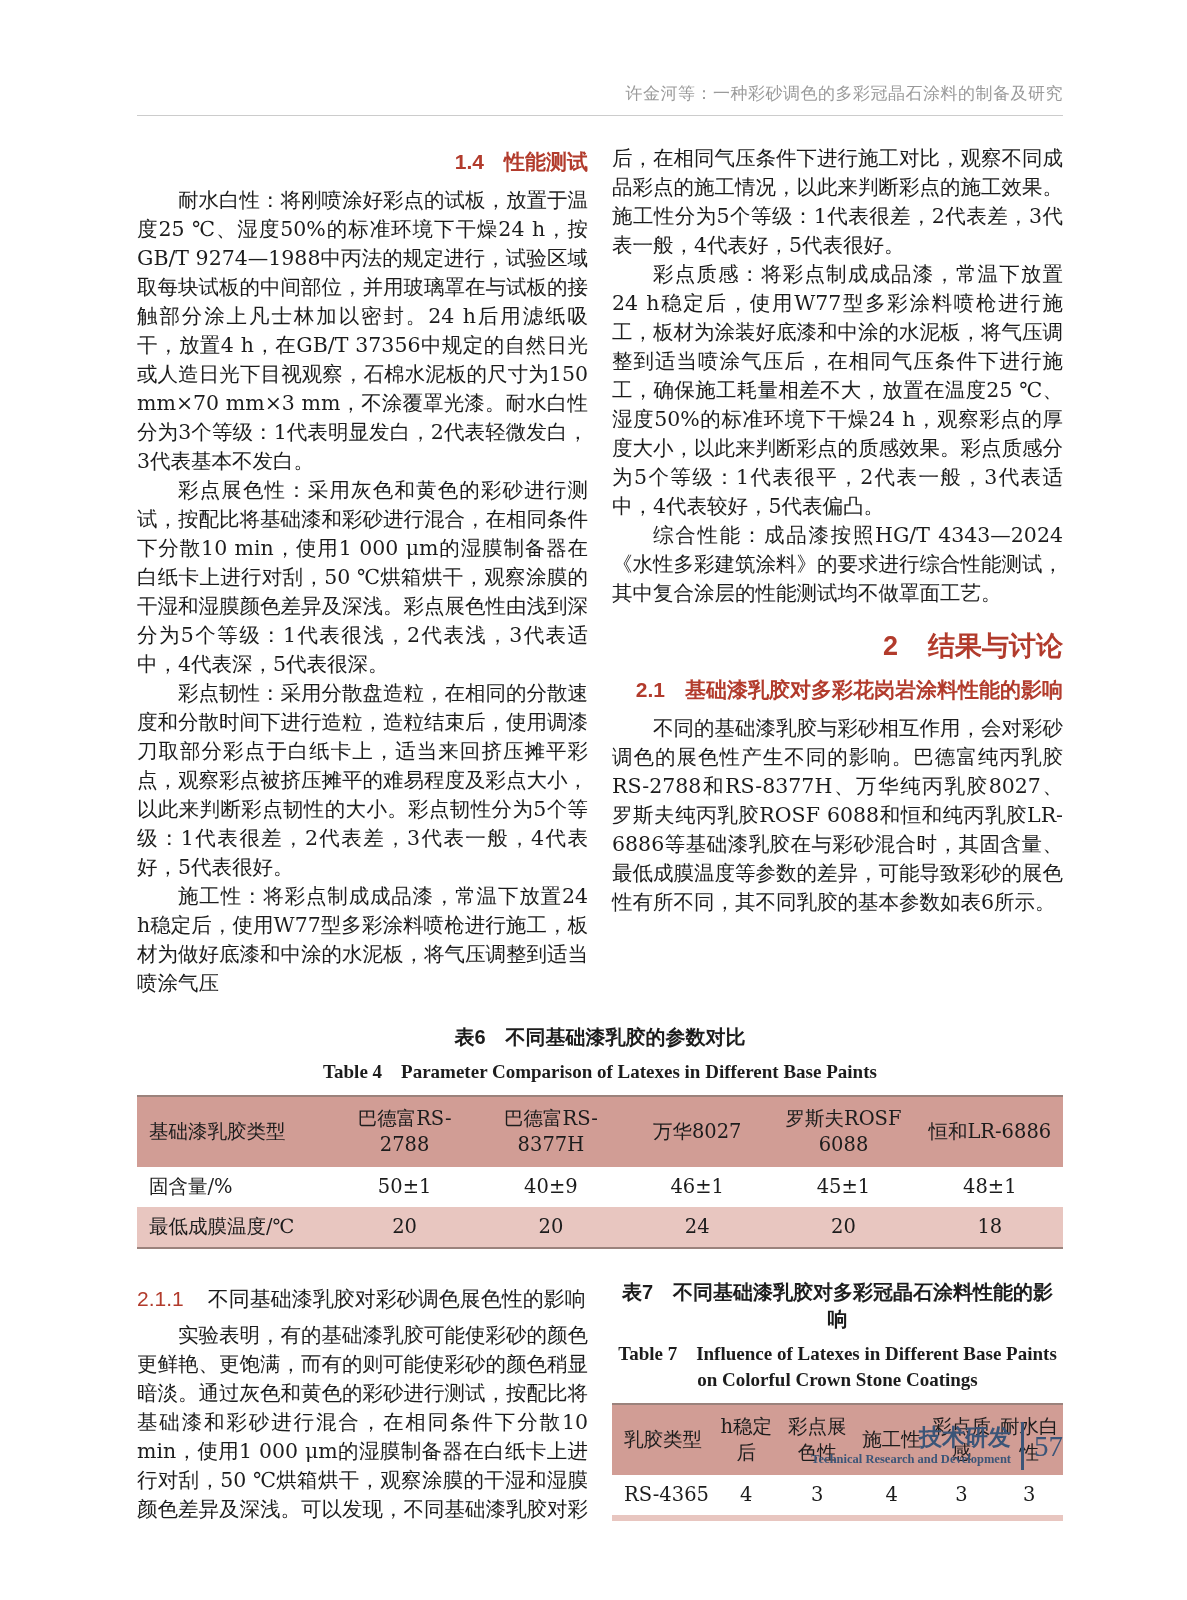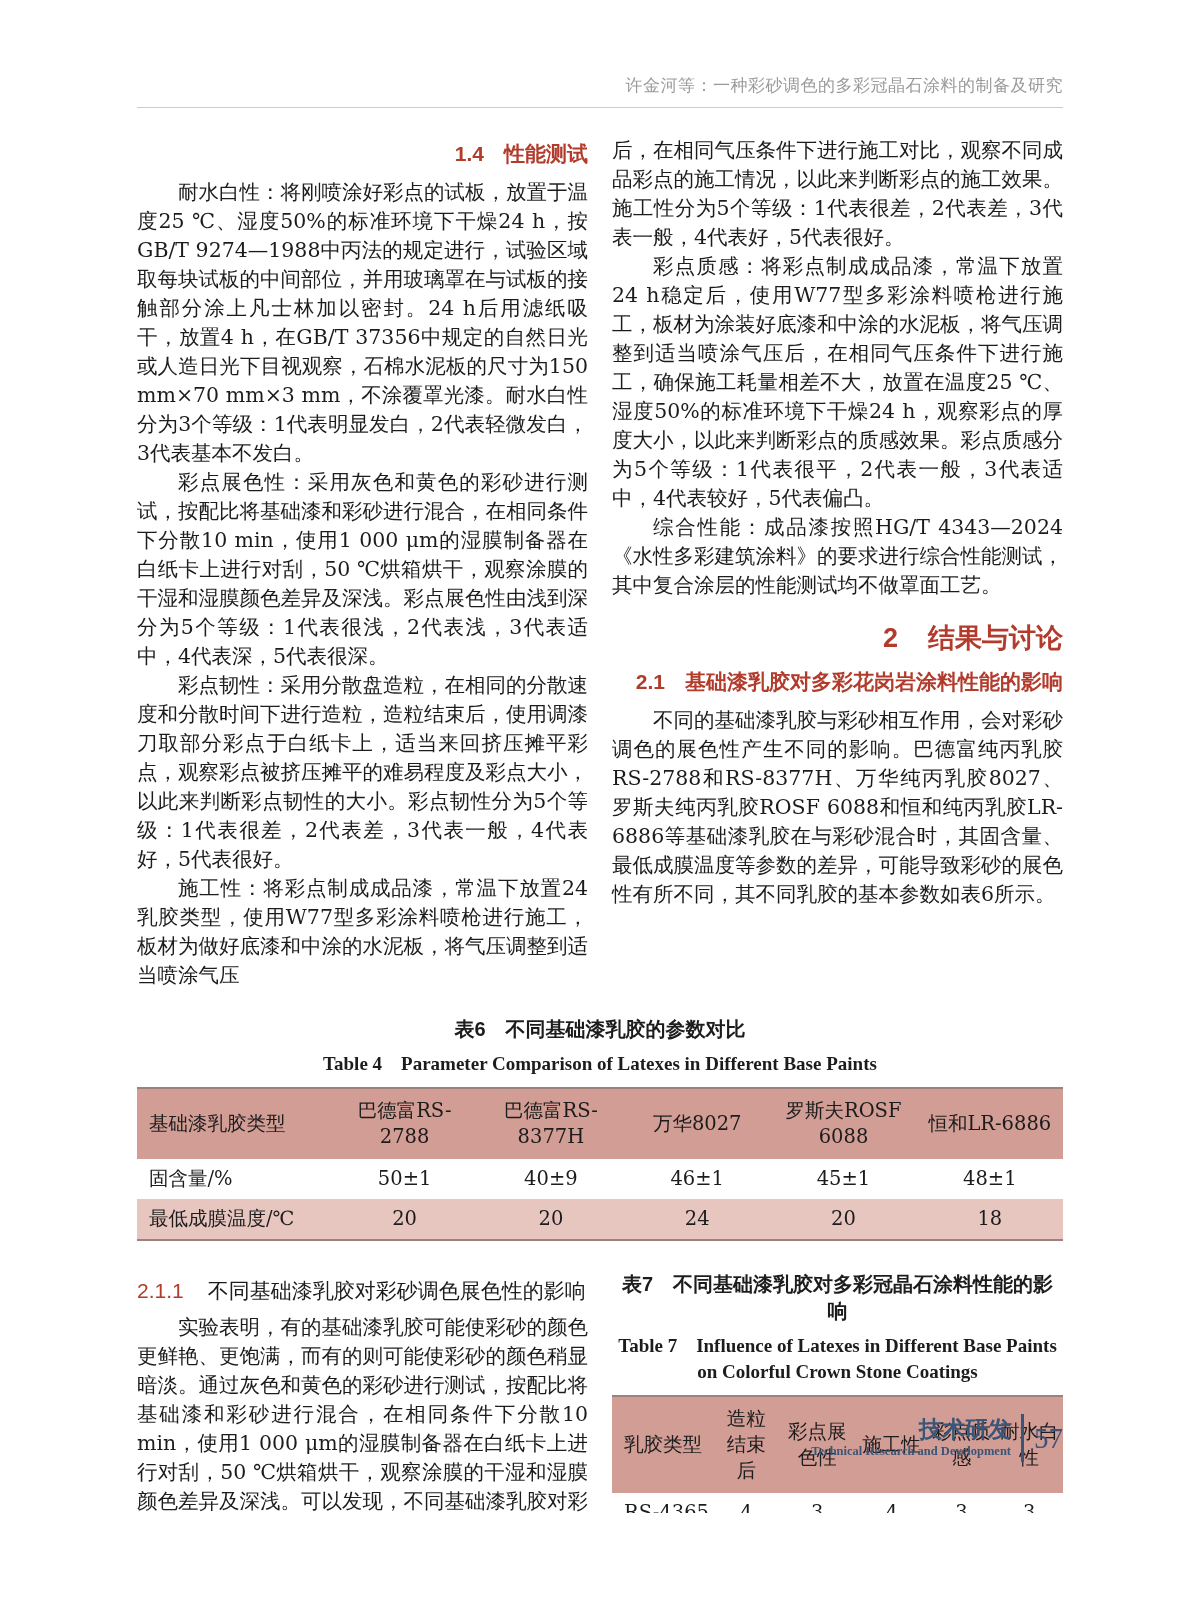"许金河等：一种彩砂调色的多彩冠晶石涂料的制备及研究" .page { margin: 4px auto -> 12px auto }
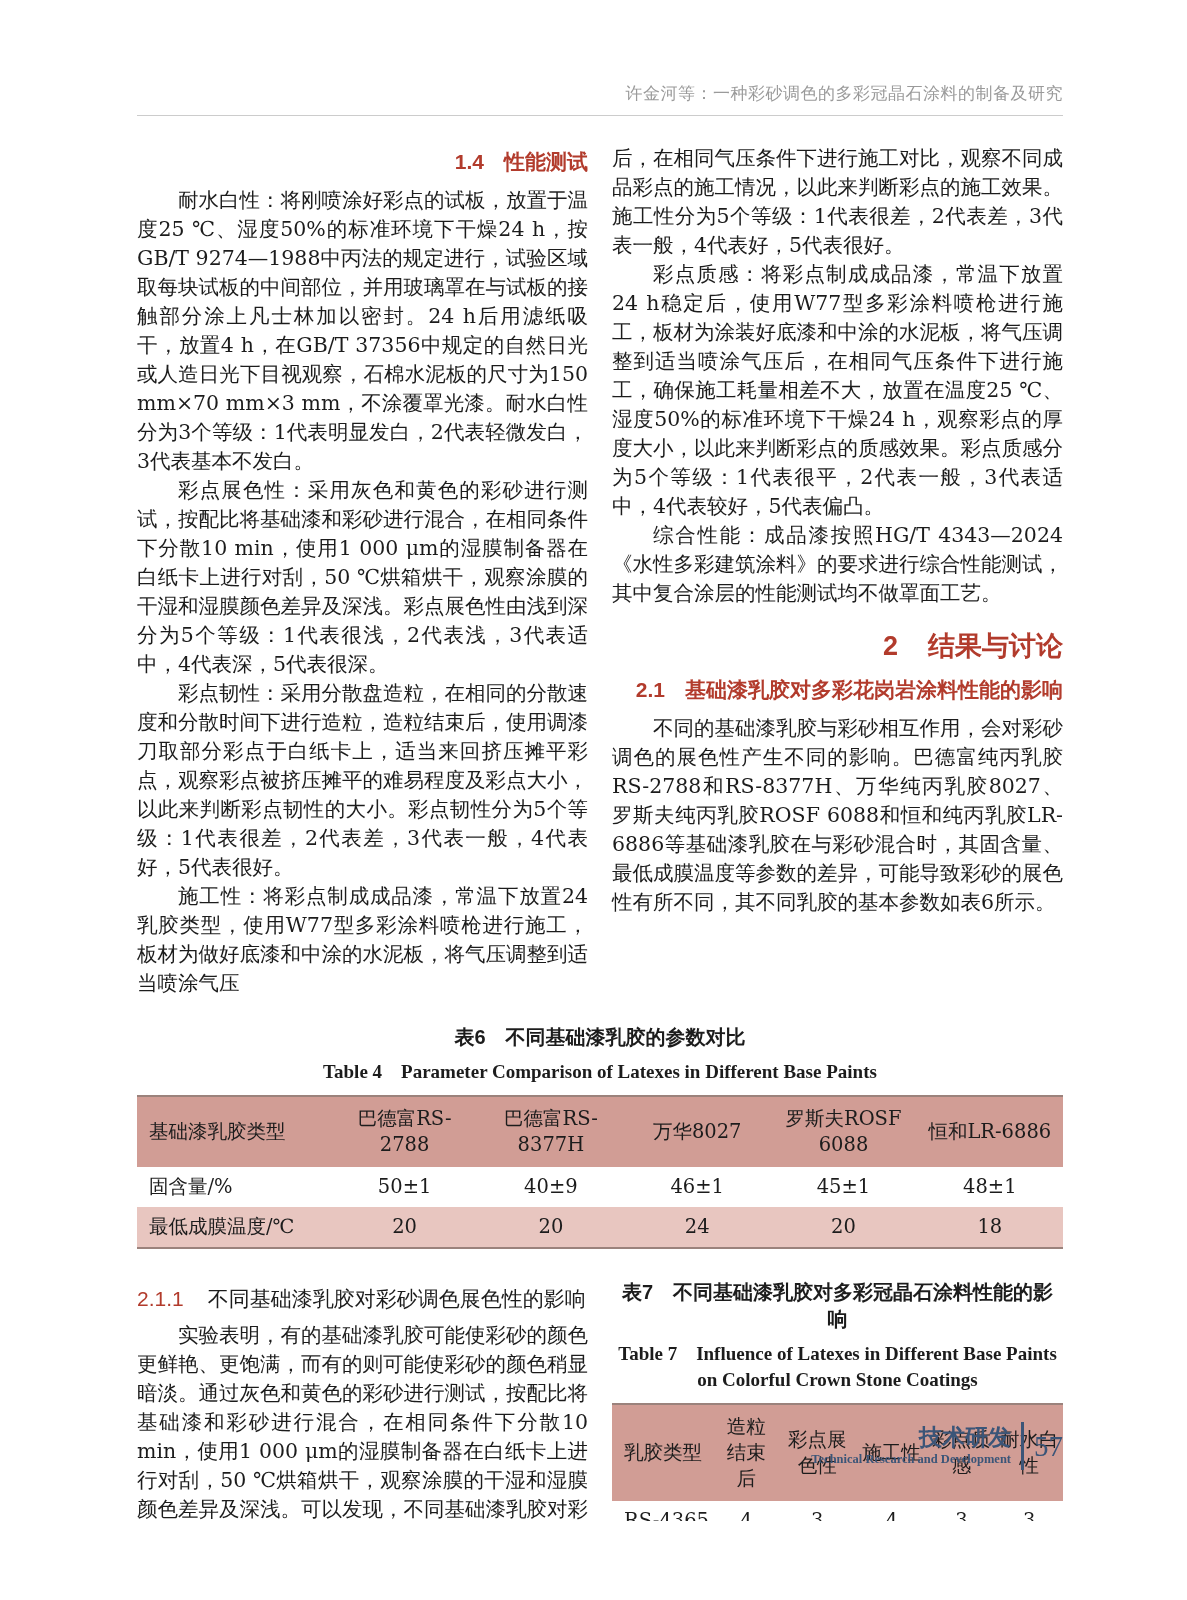"施工性：将彩点制成成品漆，常温下放置24" p.para { text: 乳胶类型 -> h稳定后 }
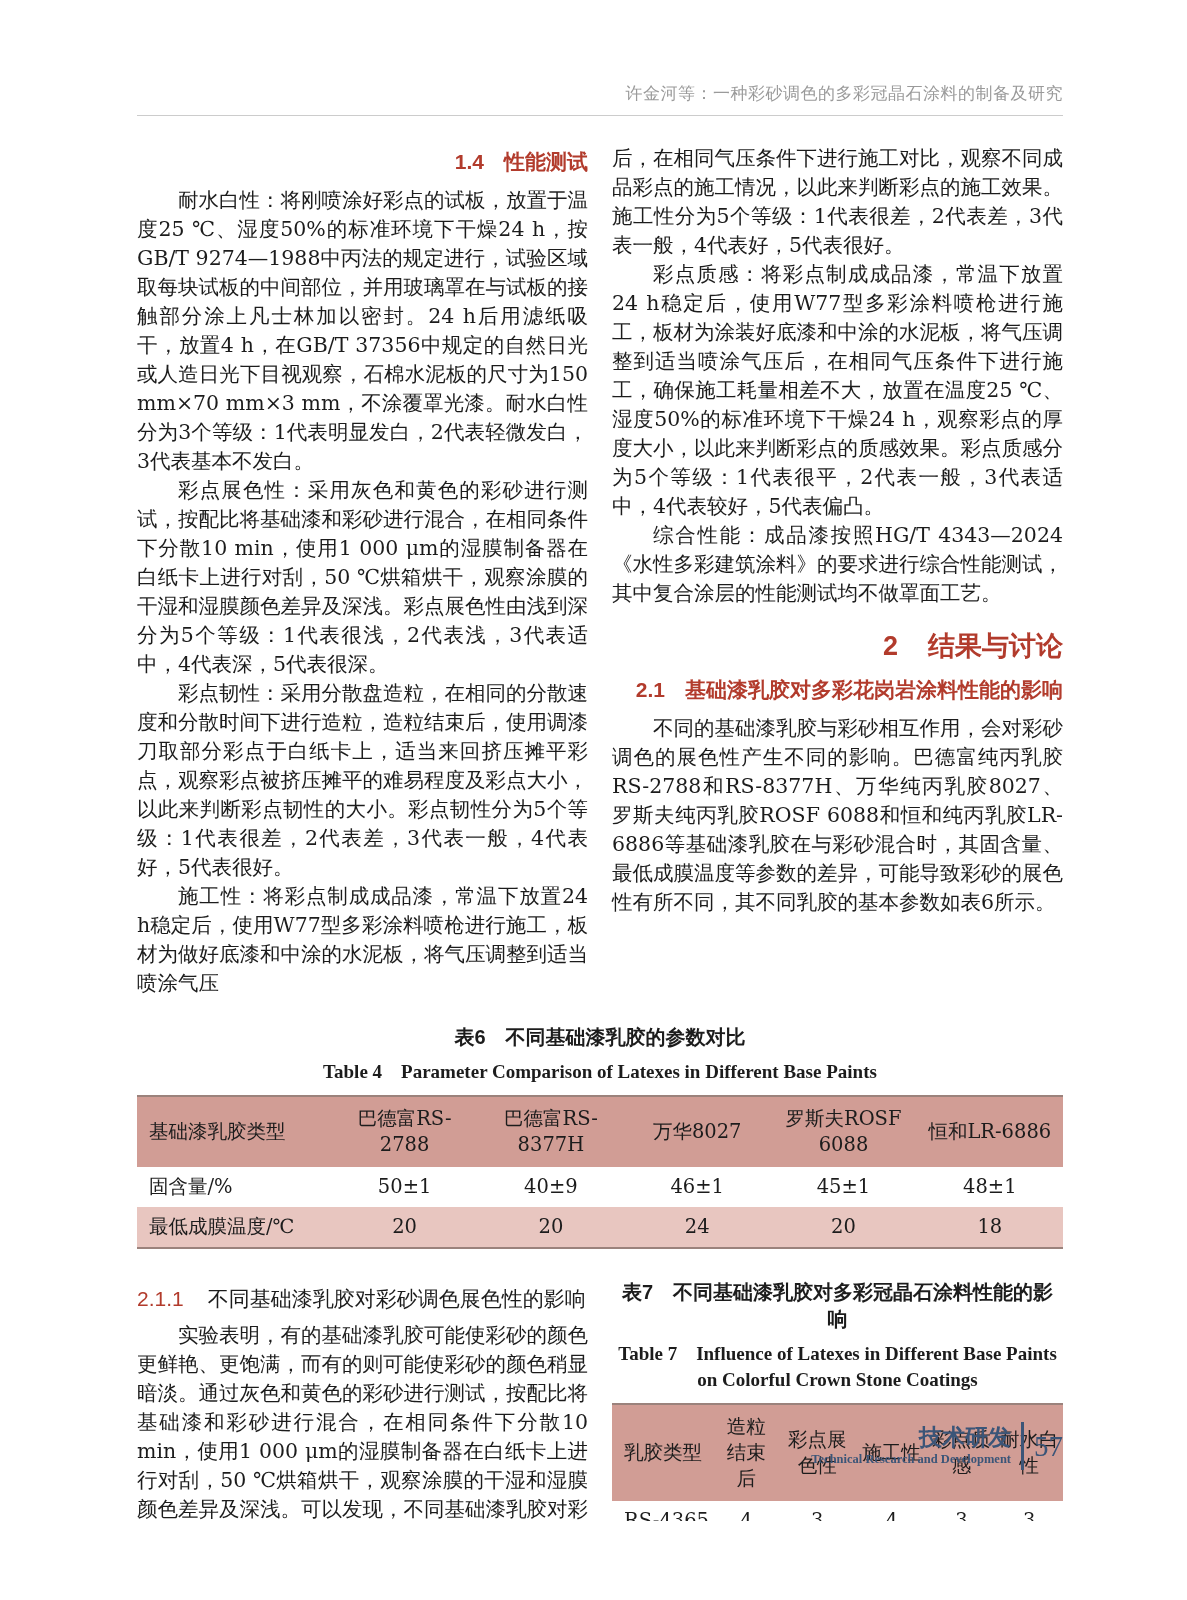"造粒结束后" th { text: 造粒结束 -> h稳定 }
